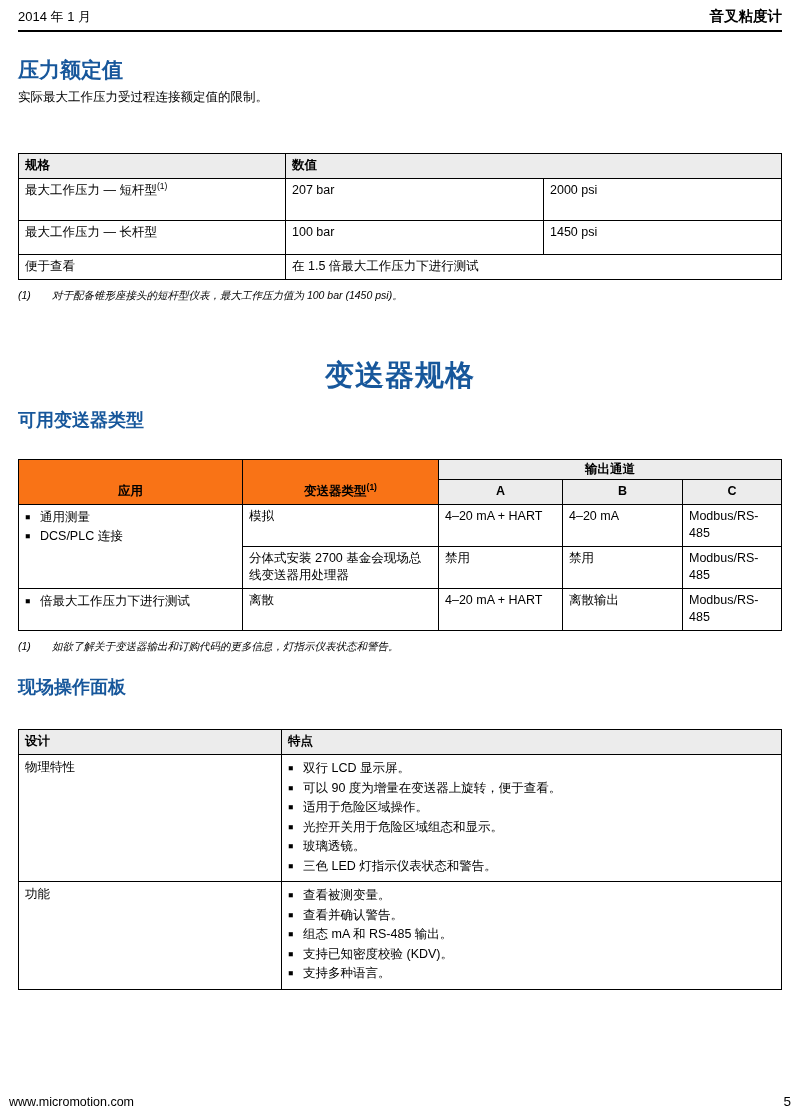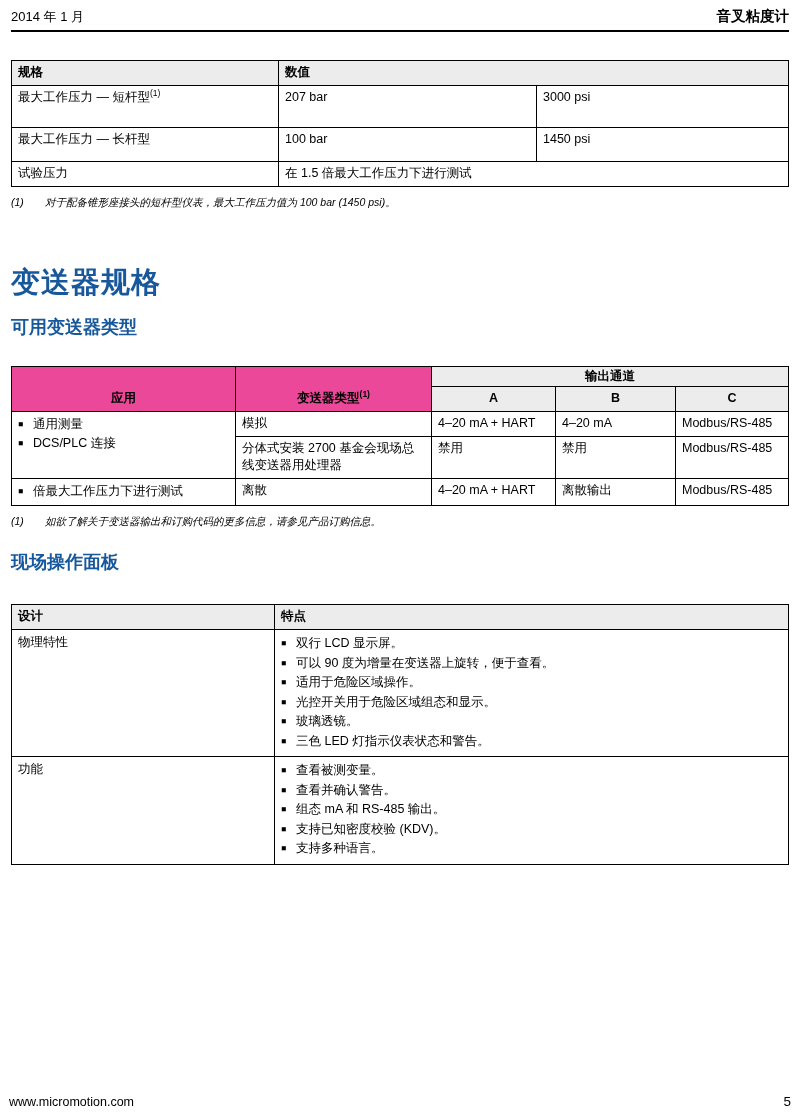"2014 年 1 月" .page { padding: 0 11px -> 0 18px }
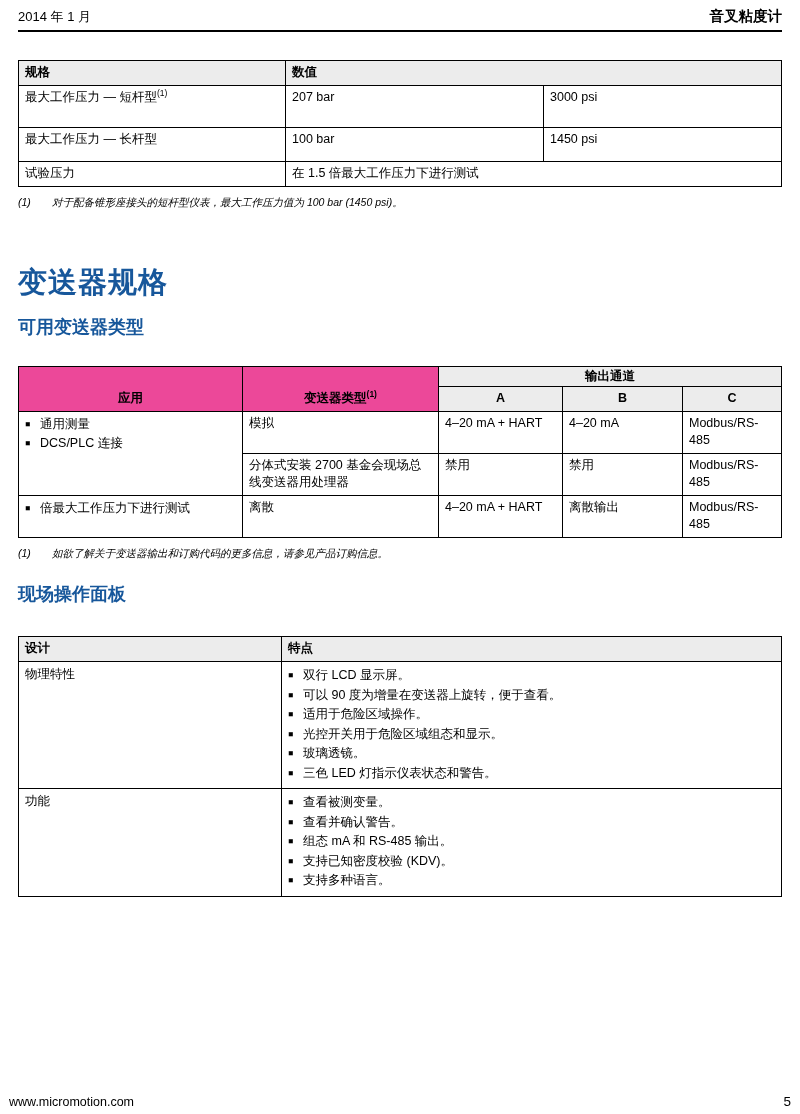"压力额定值" h2.h-blue { html: none -> <h2>压力额定值</h2> }
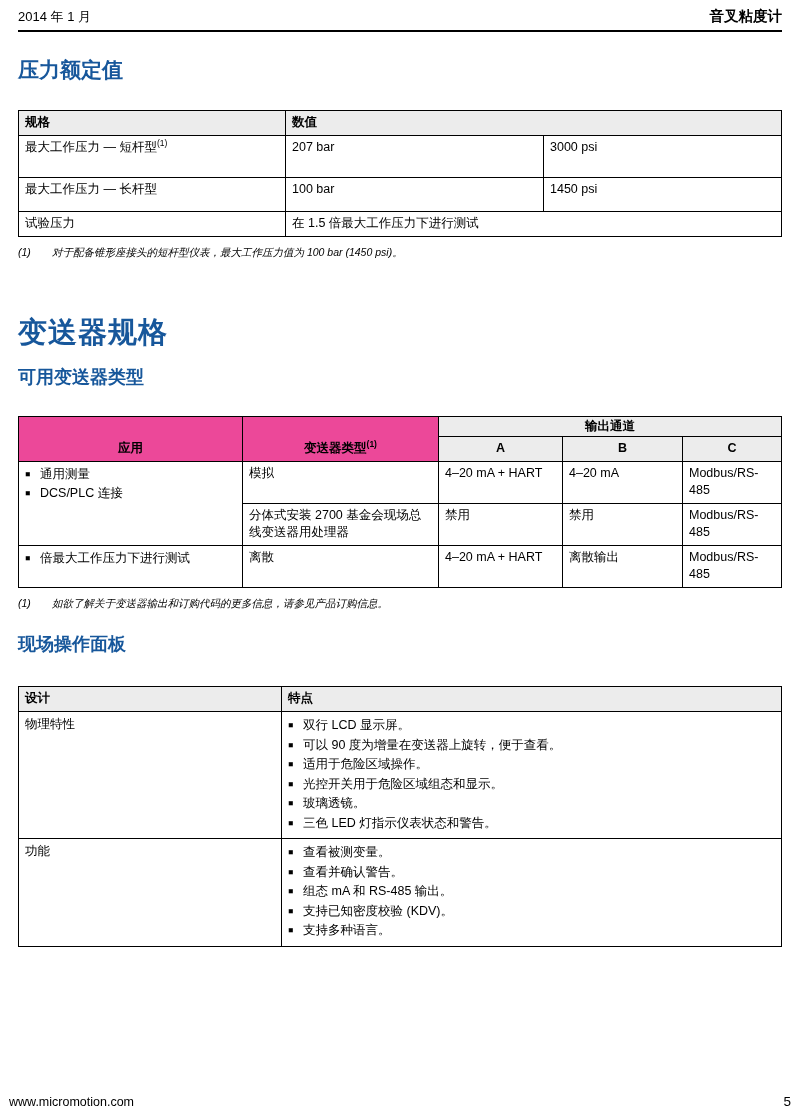"实际最大工作压力受过程连接额定值的限制。" p.intro-text { html: none -> <p>实际最大工作压力受过程连接额定值的限制。</p> }
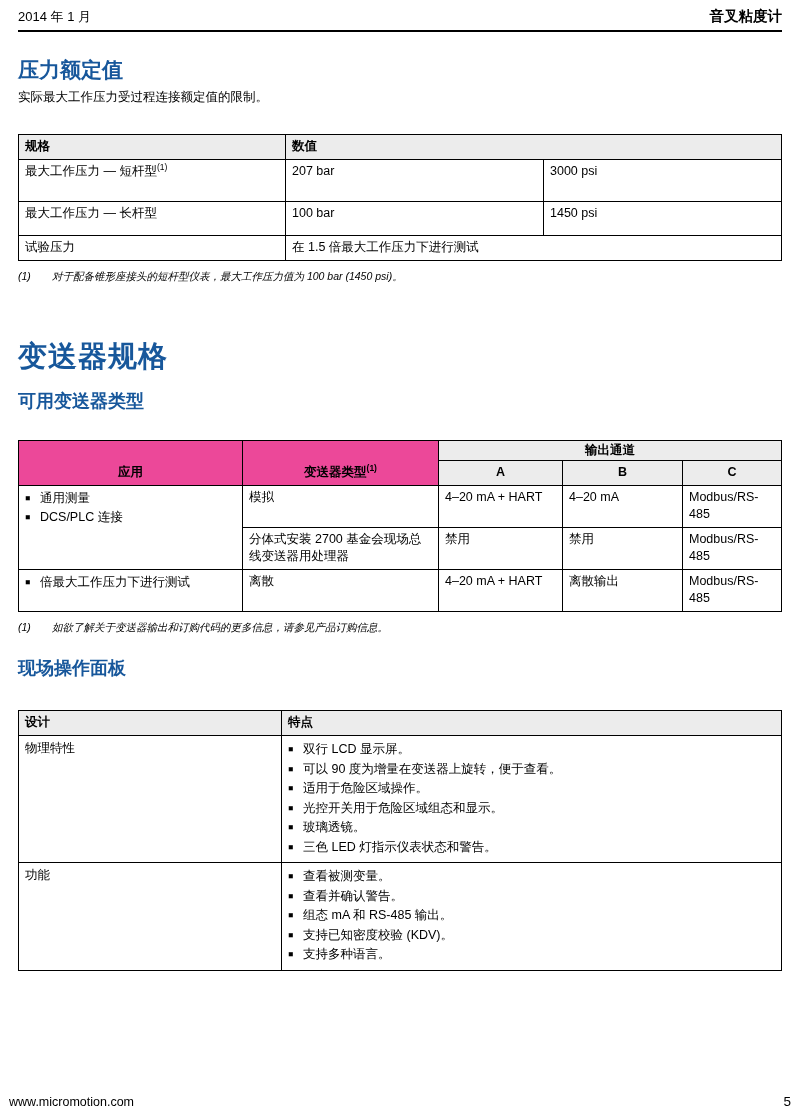"规格" #pressure-table { margin-top: 28px -> 47px }
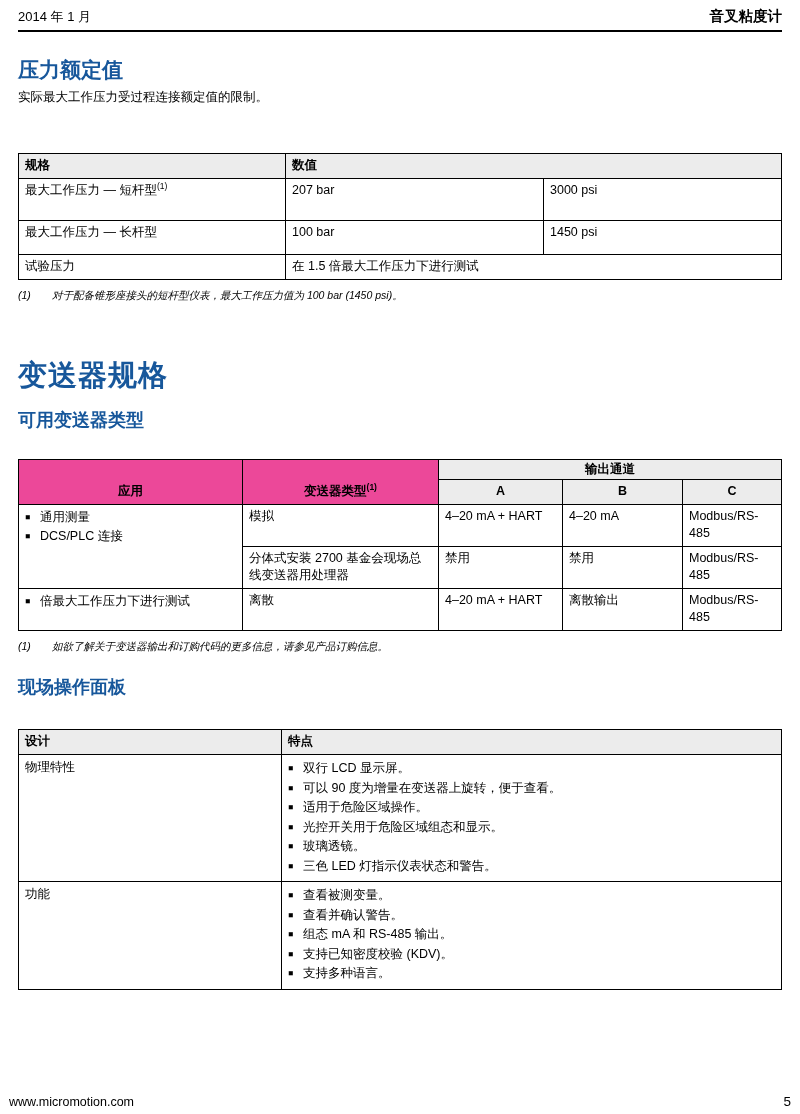"3000 psi" td { text: 3000 -> 2000 }
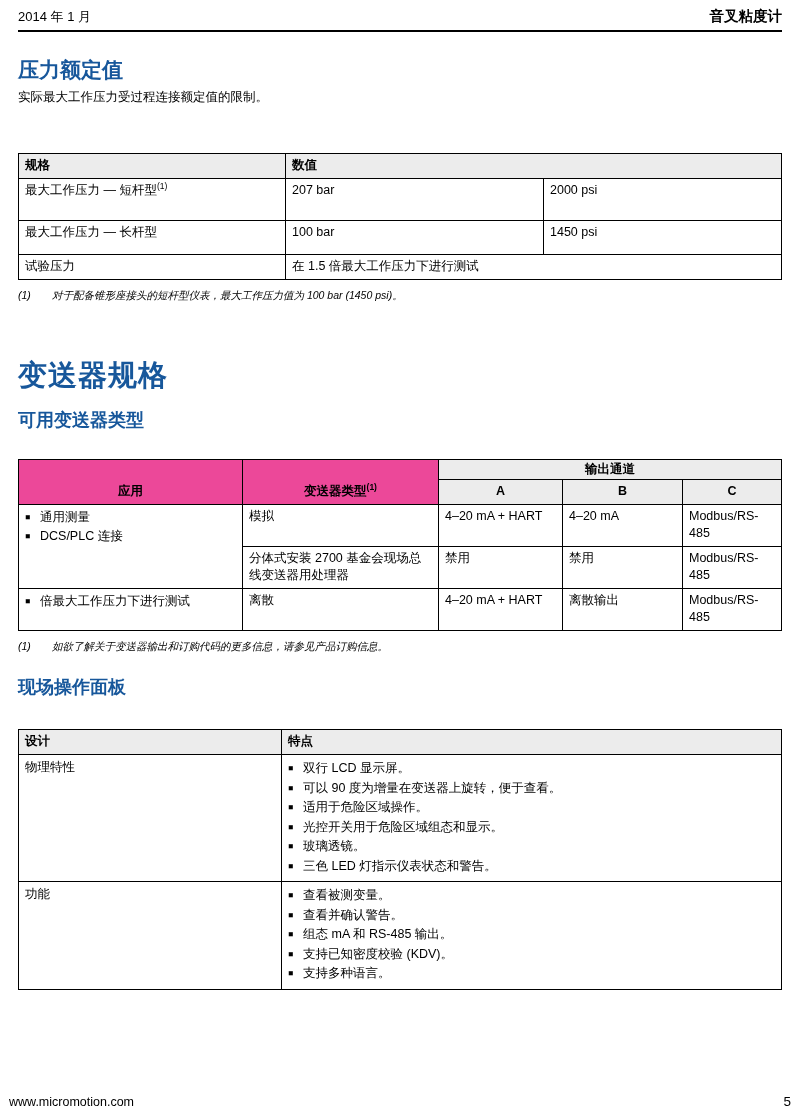"试验压力" td { text: 试验压力 -> 便于查看 }
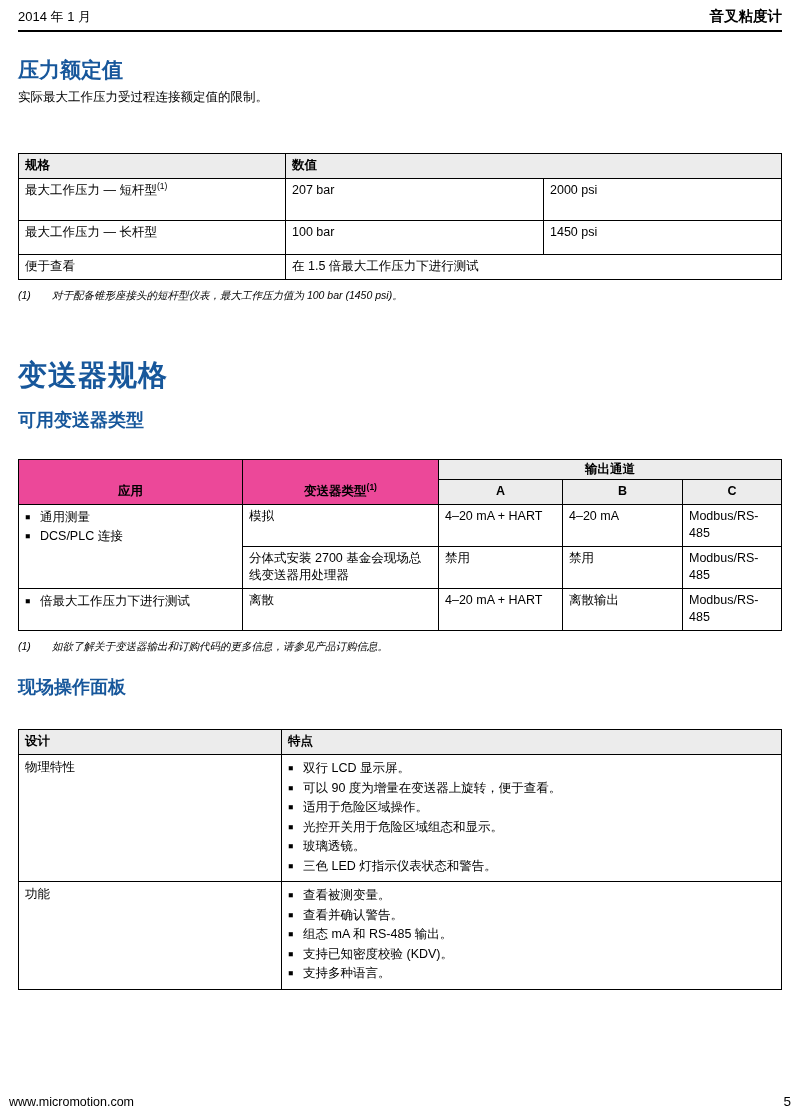"变送器规格" .h-major { text-align: none -> center }
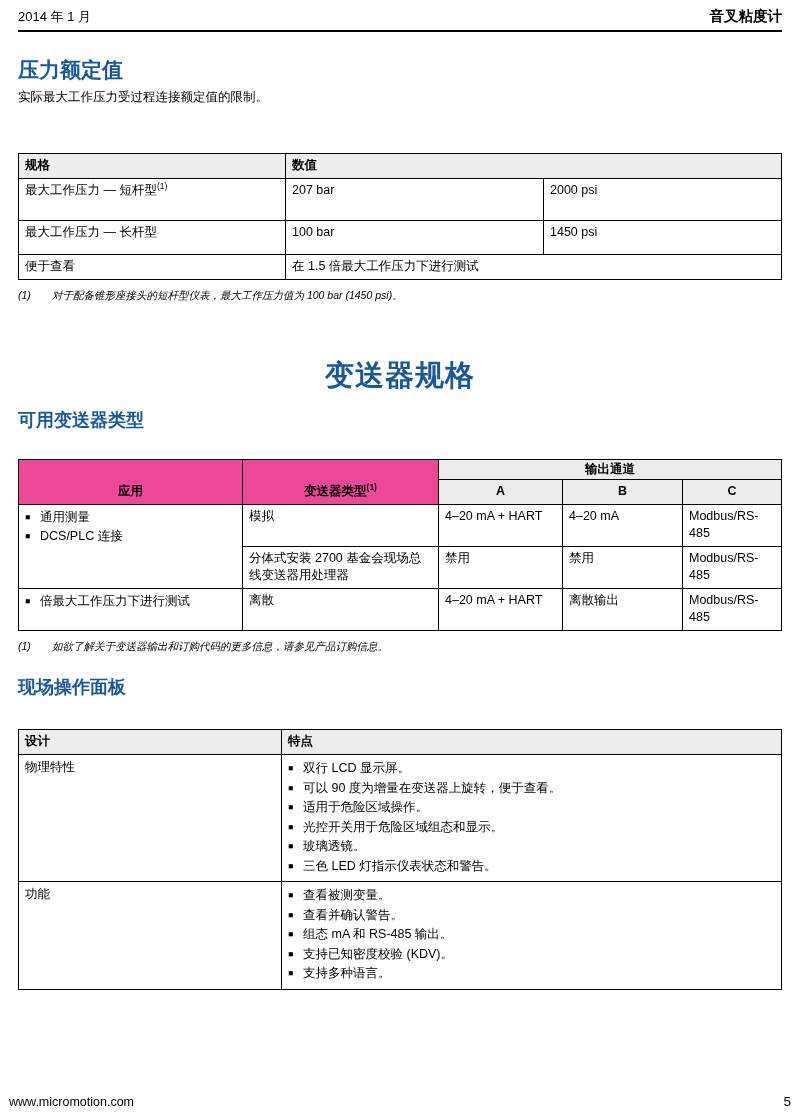"应用" #transmitter-table thead th.th-white { background: #ec4899 -> #f97316 }
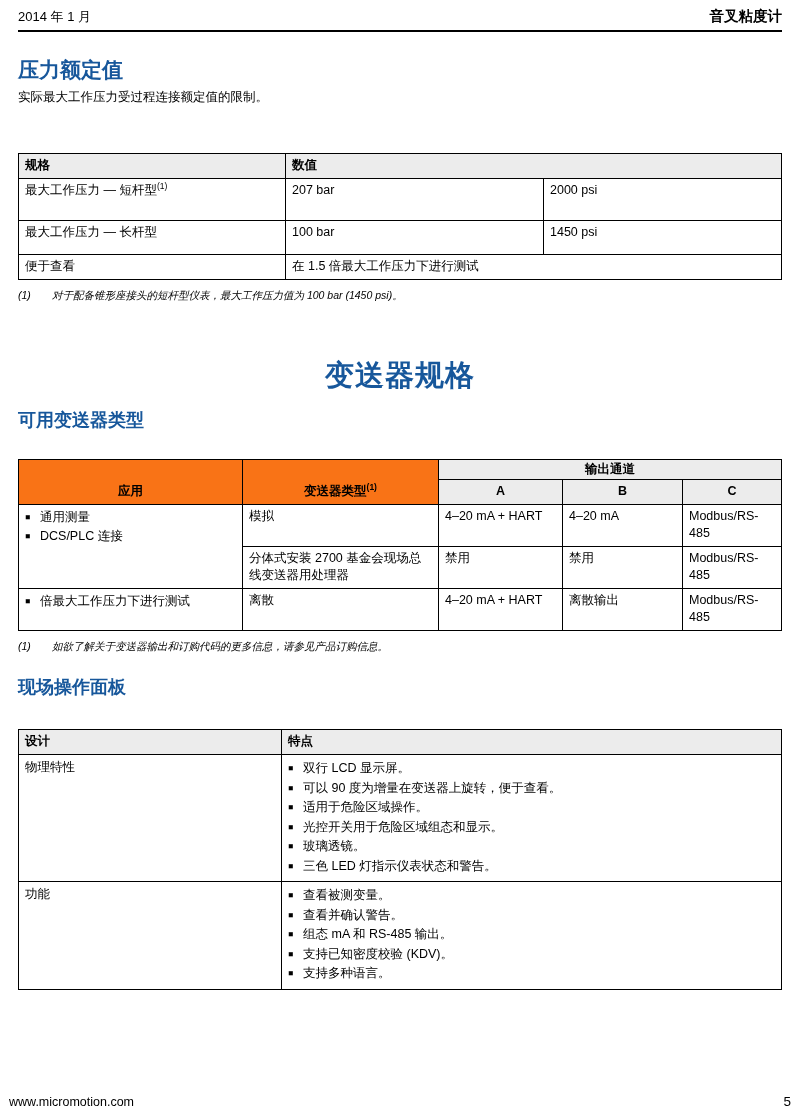"如欲了解关于变送器输出和订购代码的更多信息，请参见产品订购信息。" span { text: 请参见产品订购信息 -> 灯指示仪表状态和警告 }
